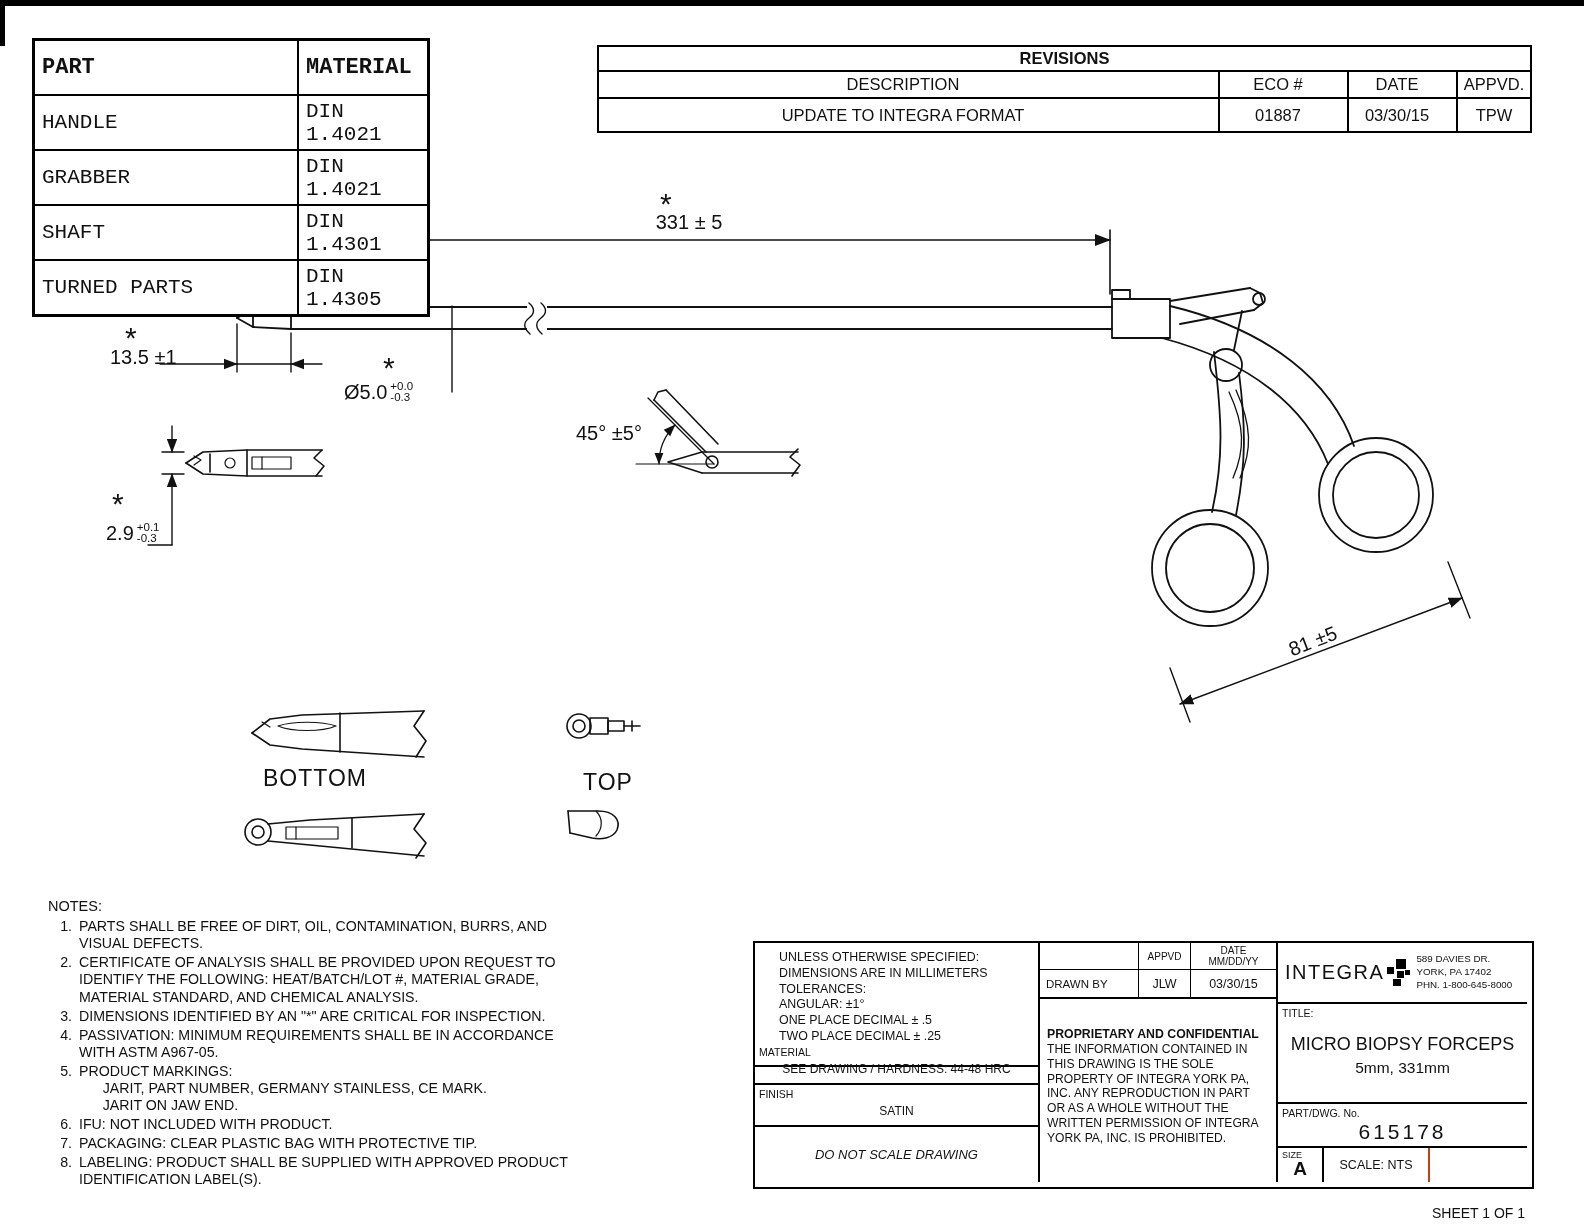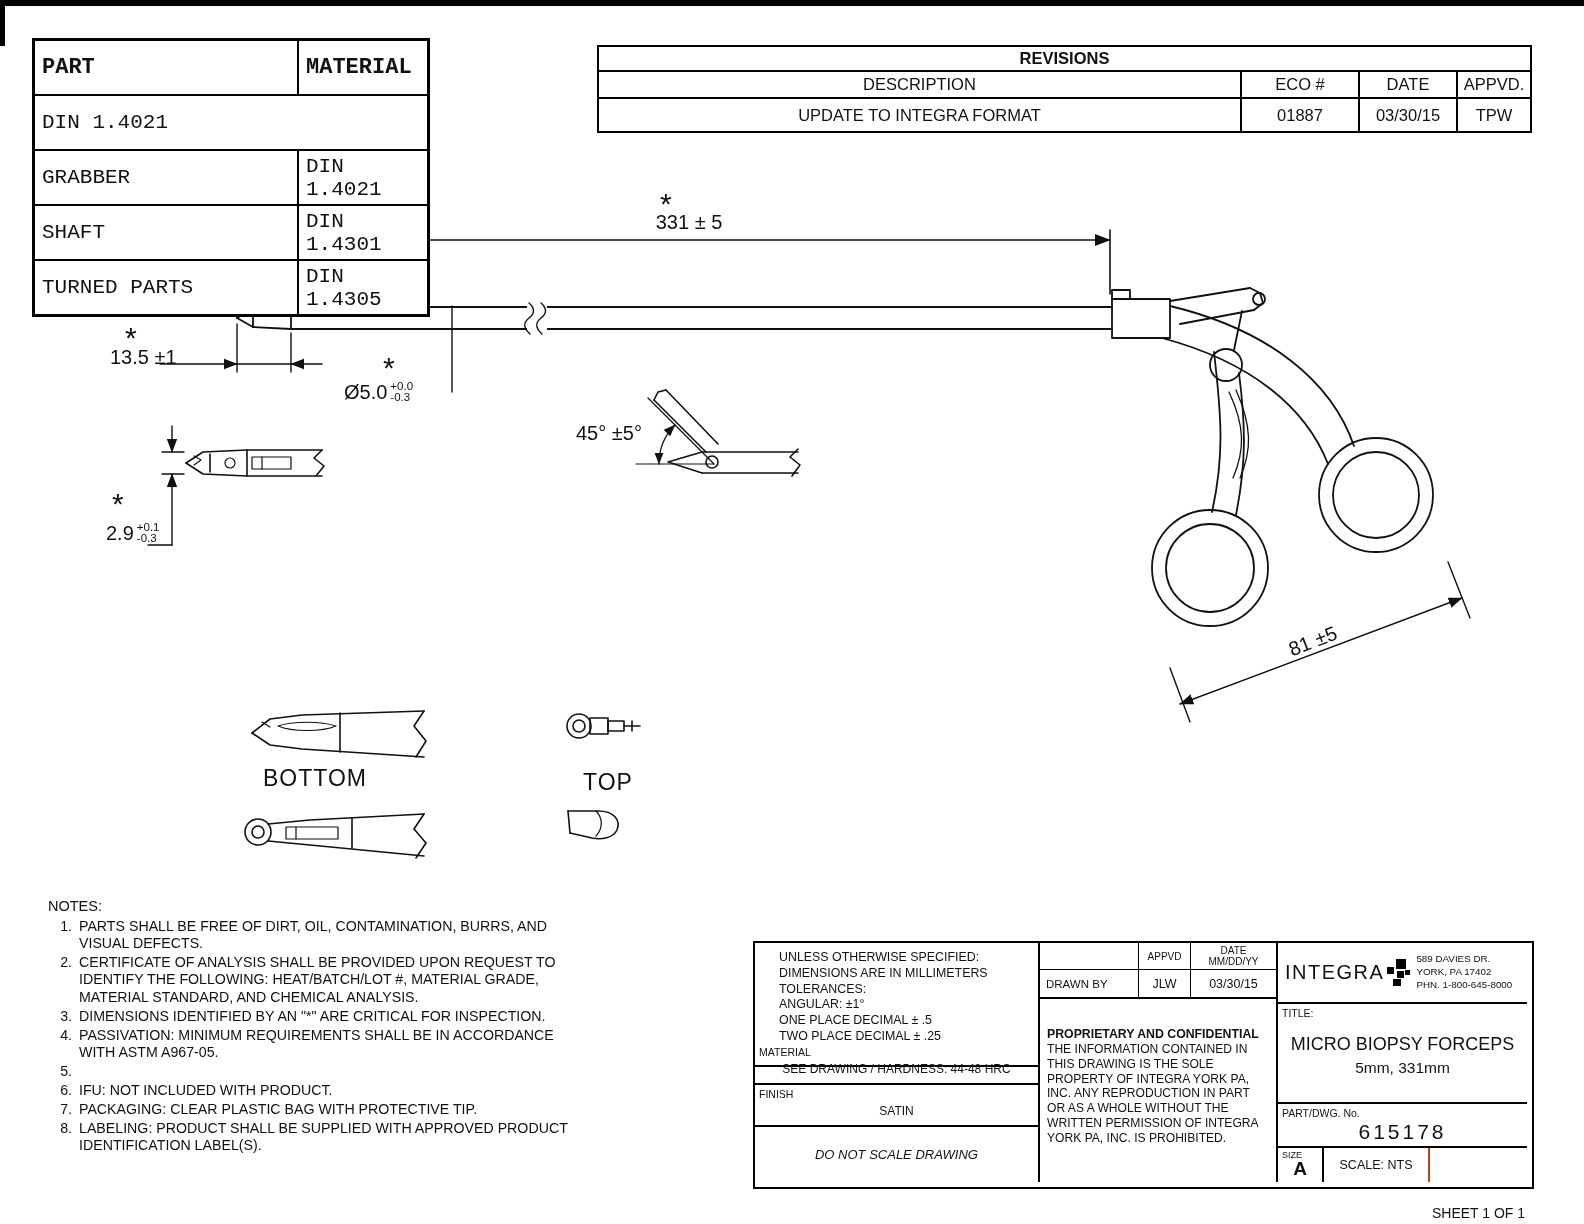"DESCRIPTION" .rev-row { gap: none -> 11px }
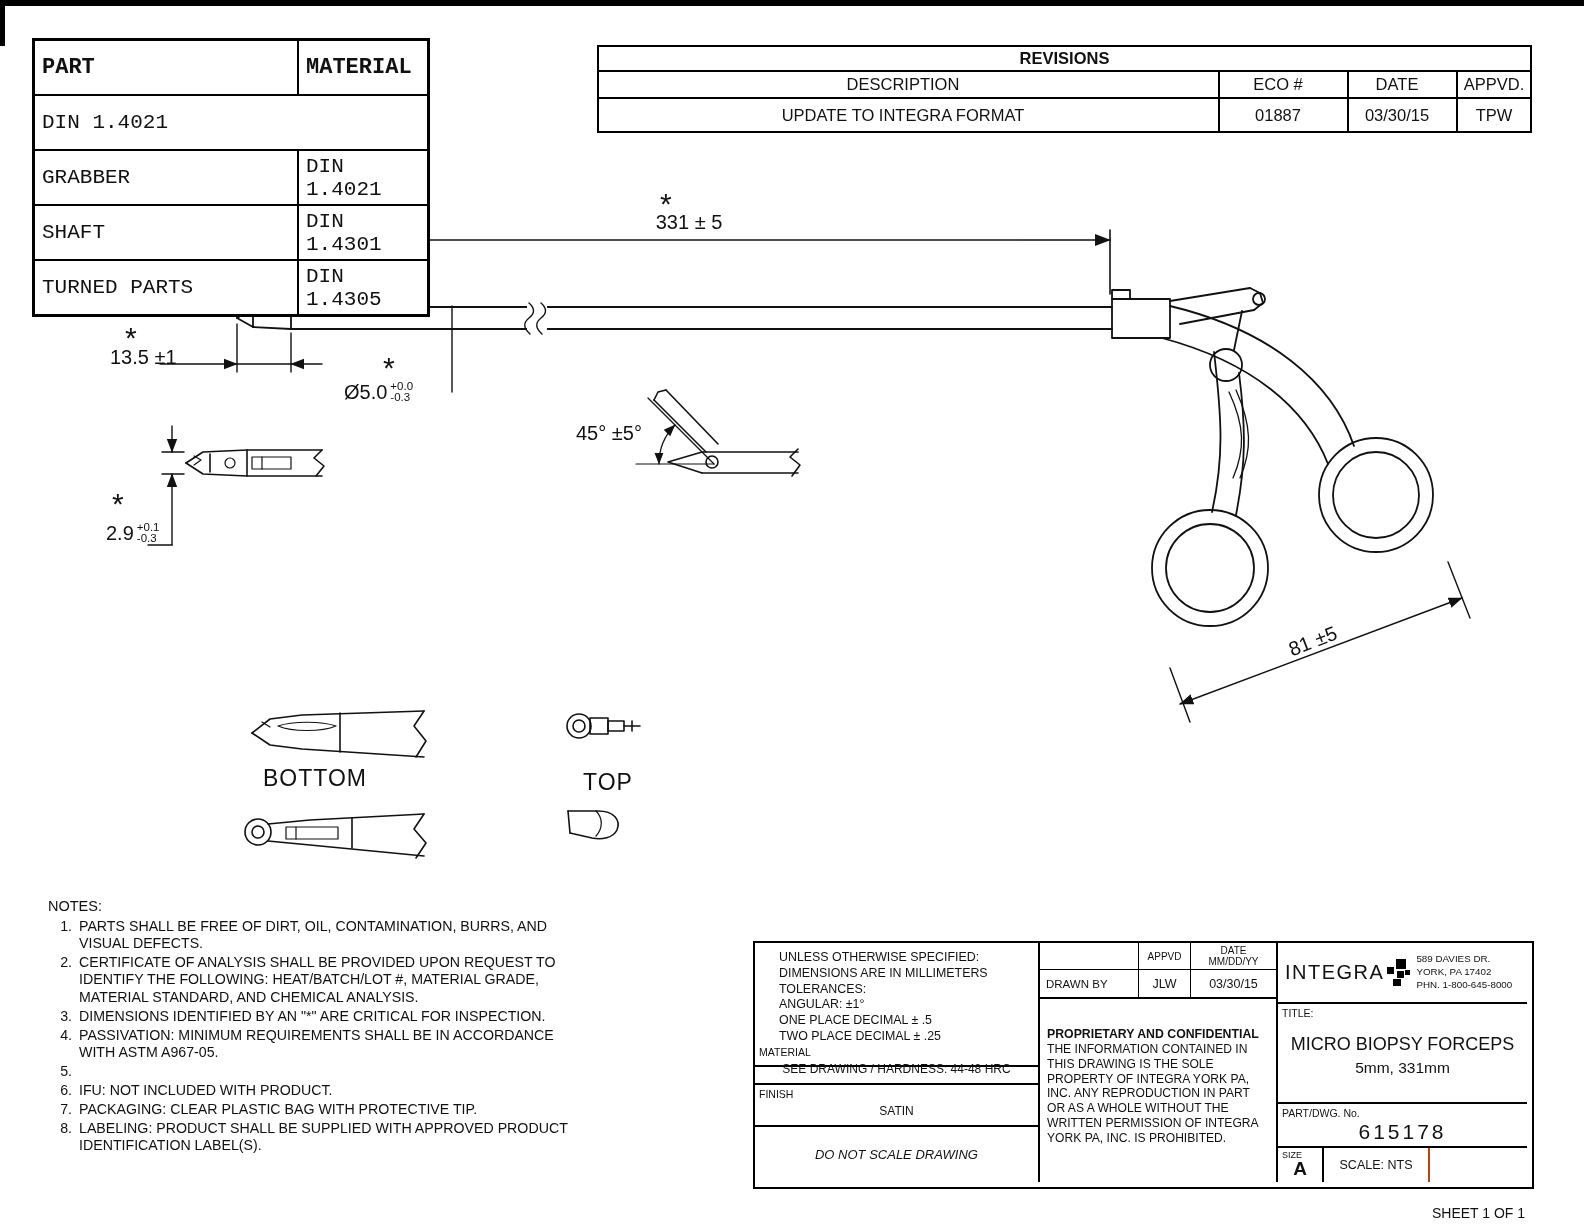"HANDLE" div.pt-cell { html: none -> <div>HANDLE</div> }
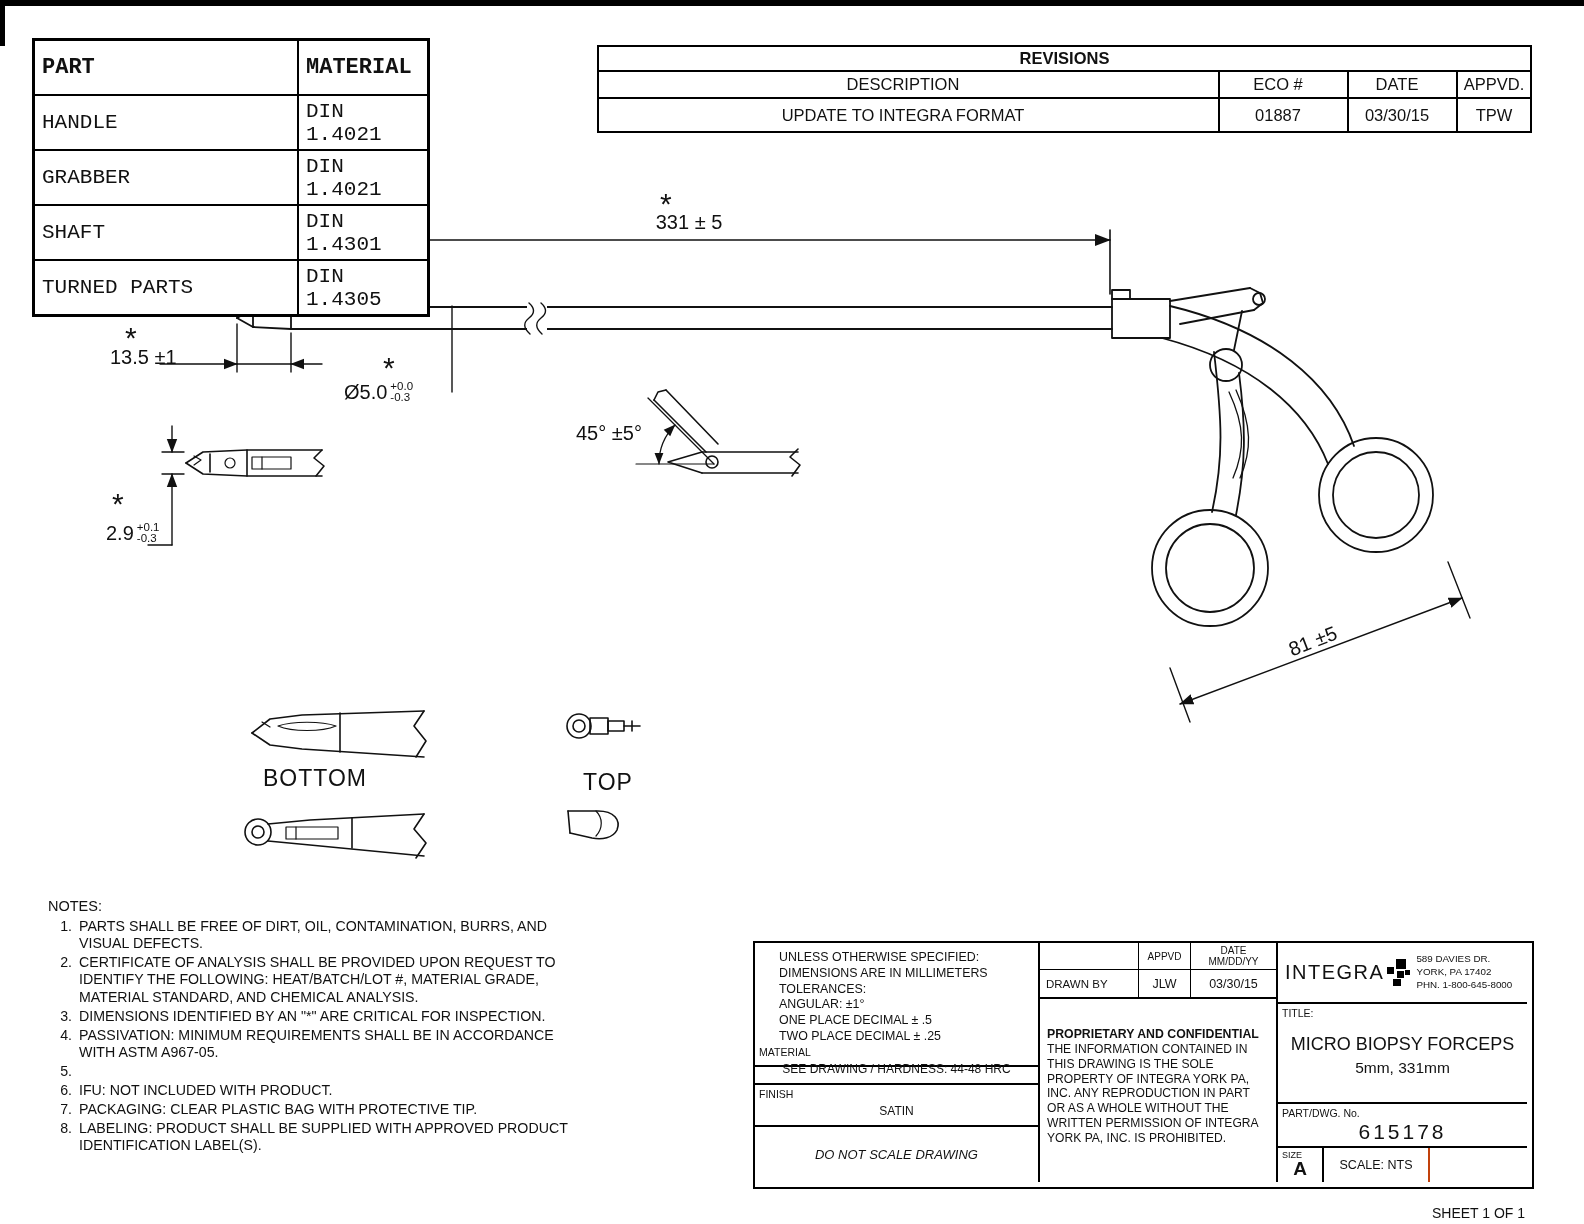"PRODUCT MARKINGS:" span.note-text { html: none -> <span>PRODUCT MARKINGS: JARIT, PART NUMBER, GERMANY STAINLESS, CE MARK. JARIT ON JAW END.</span> }
